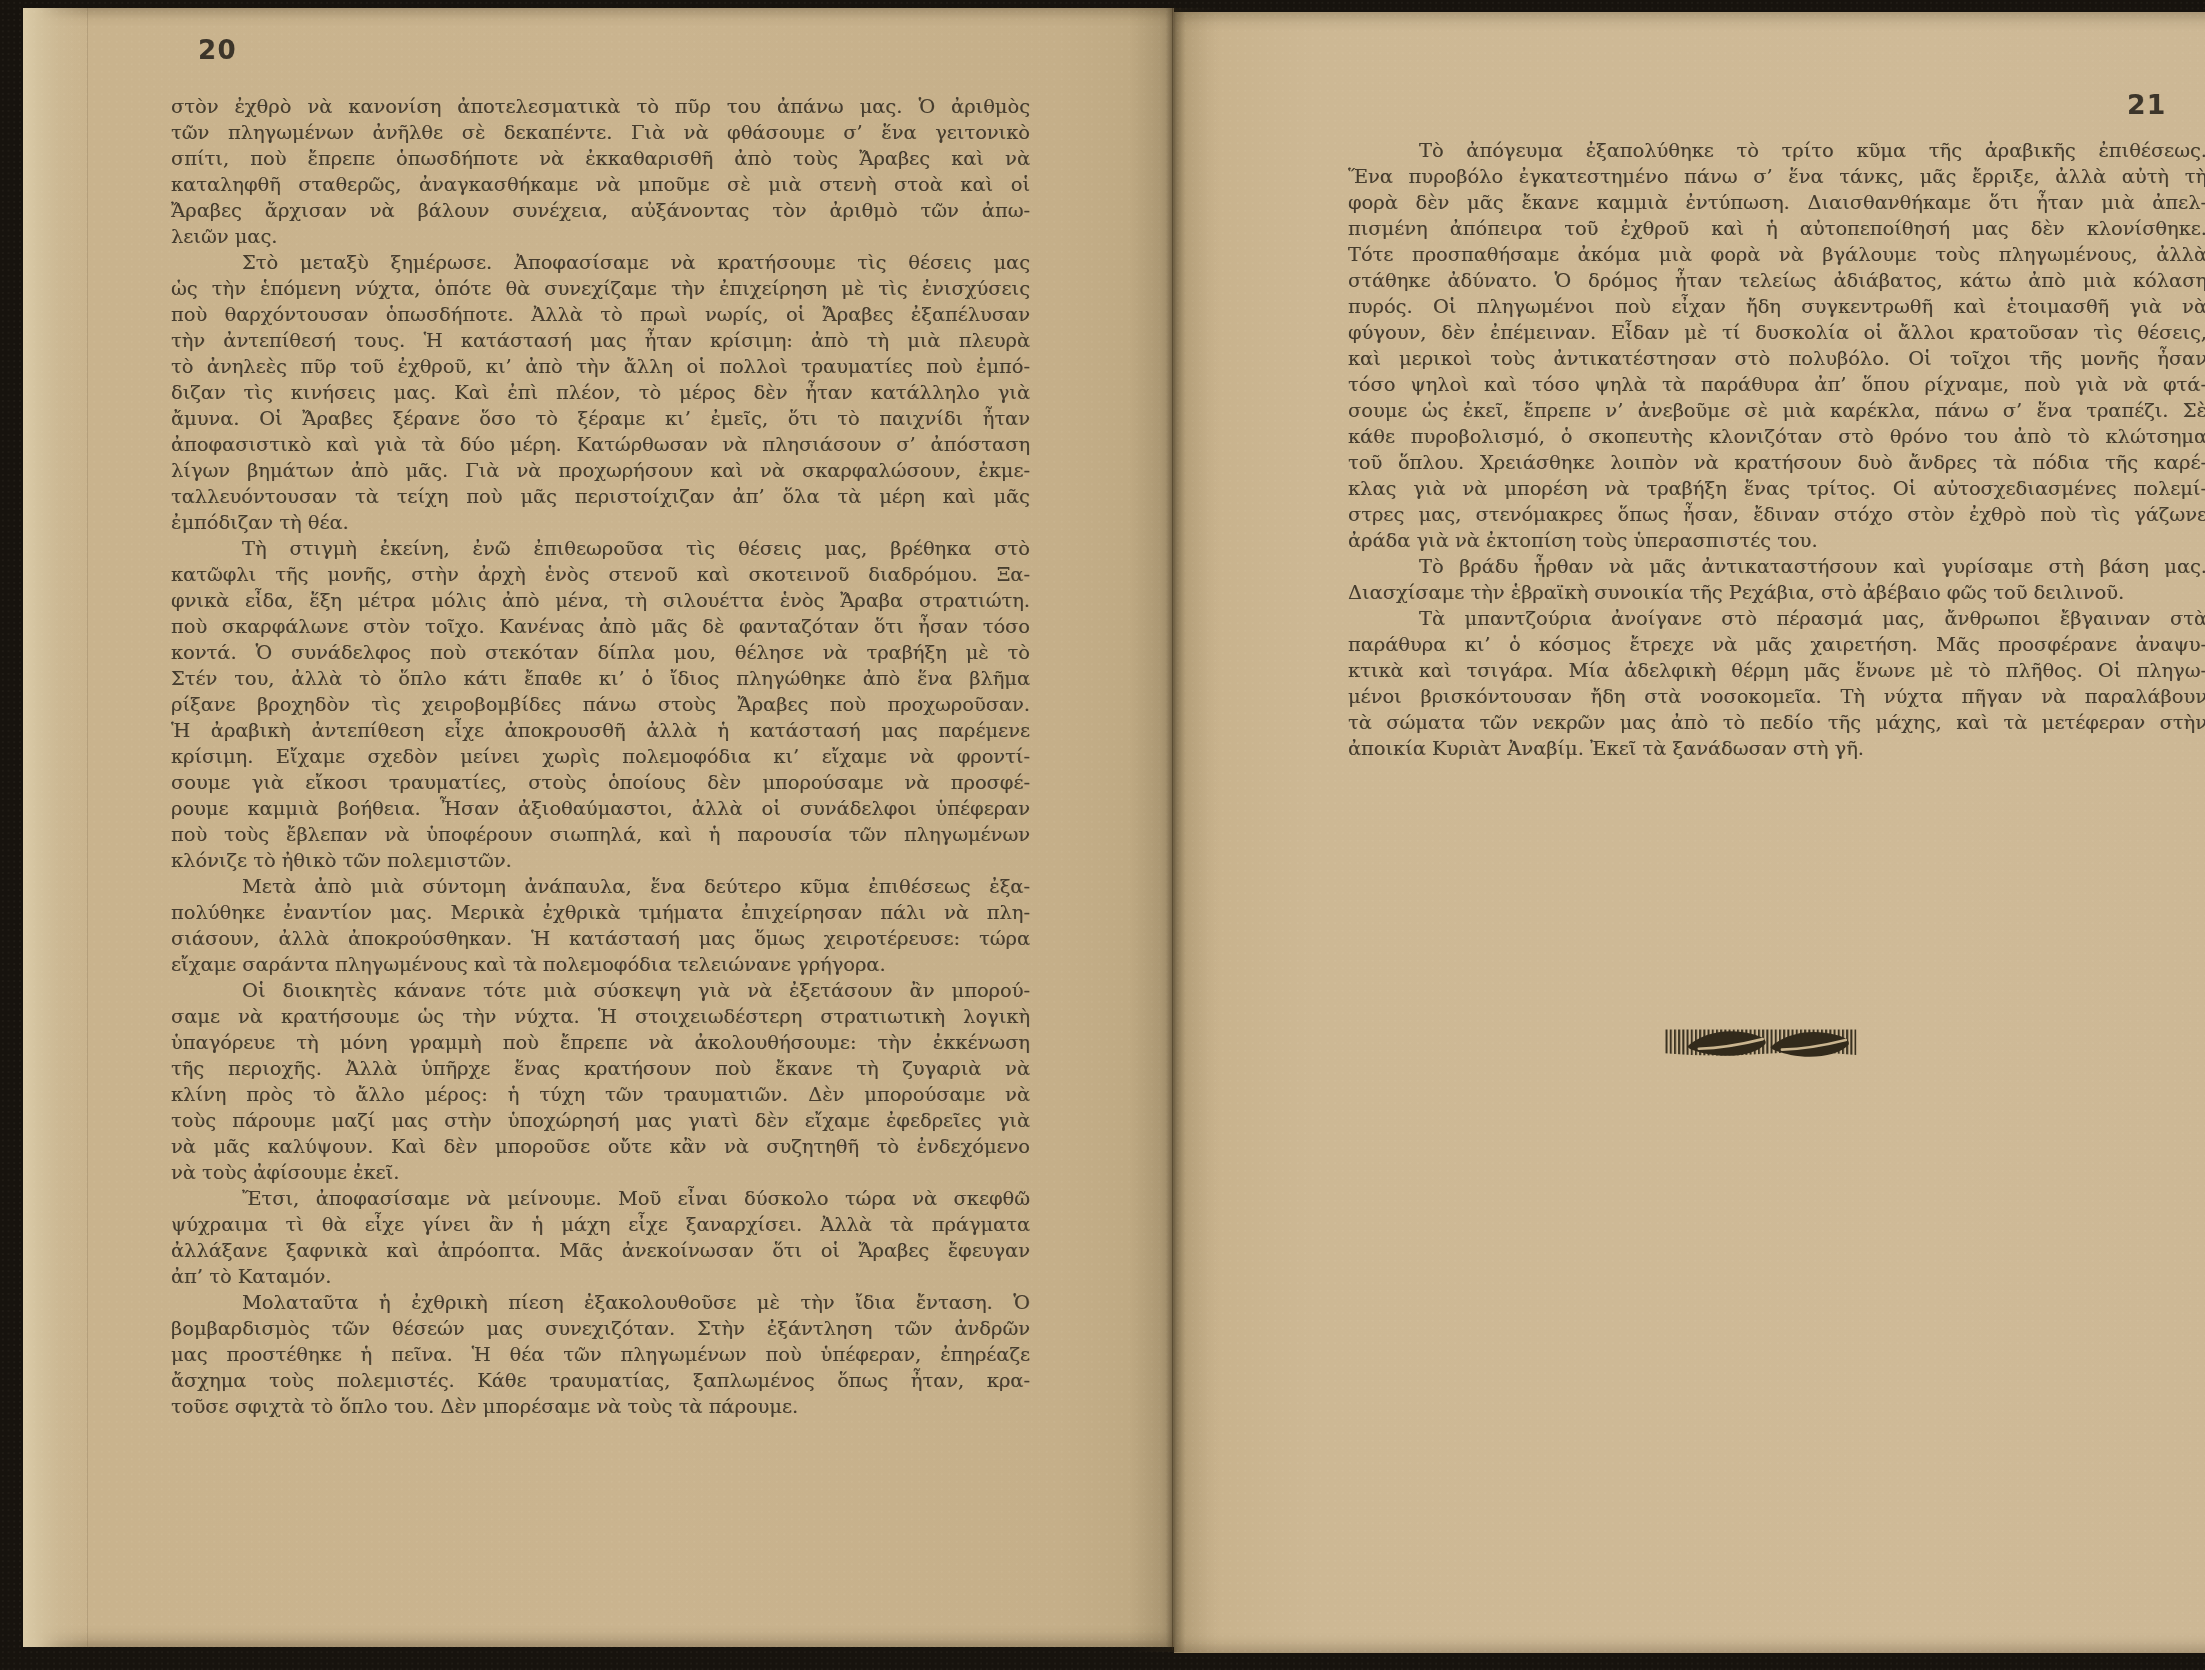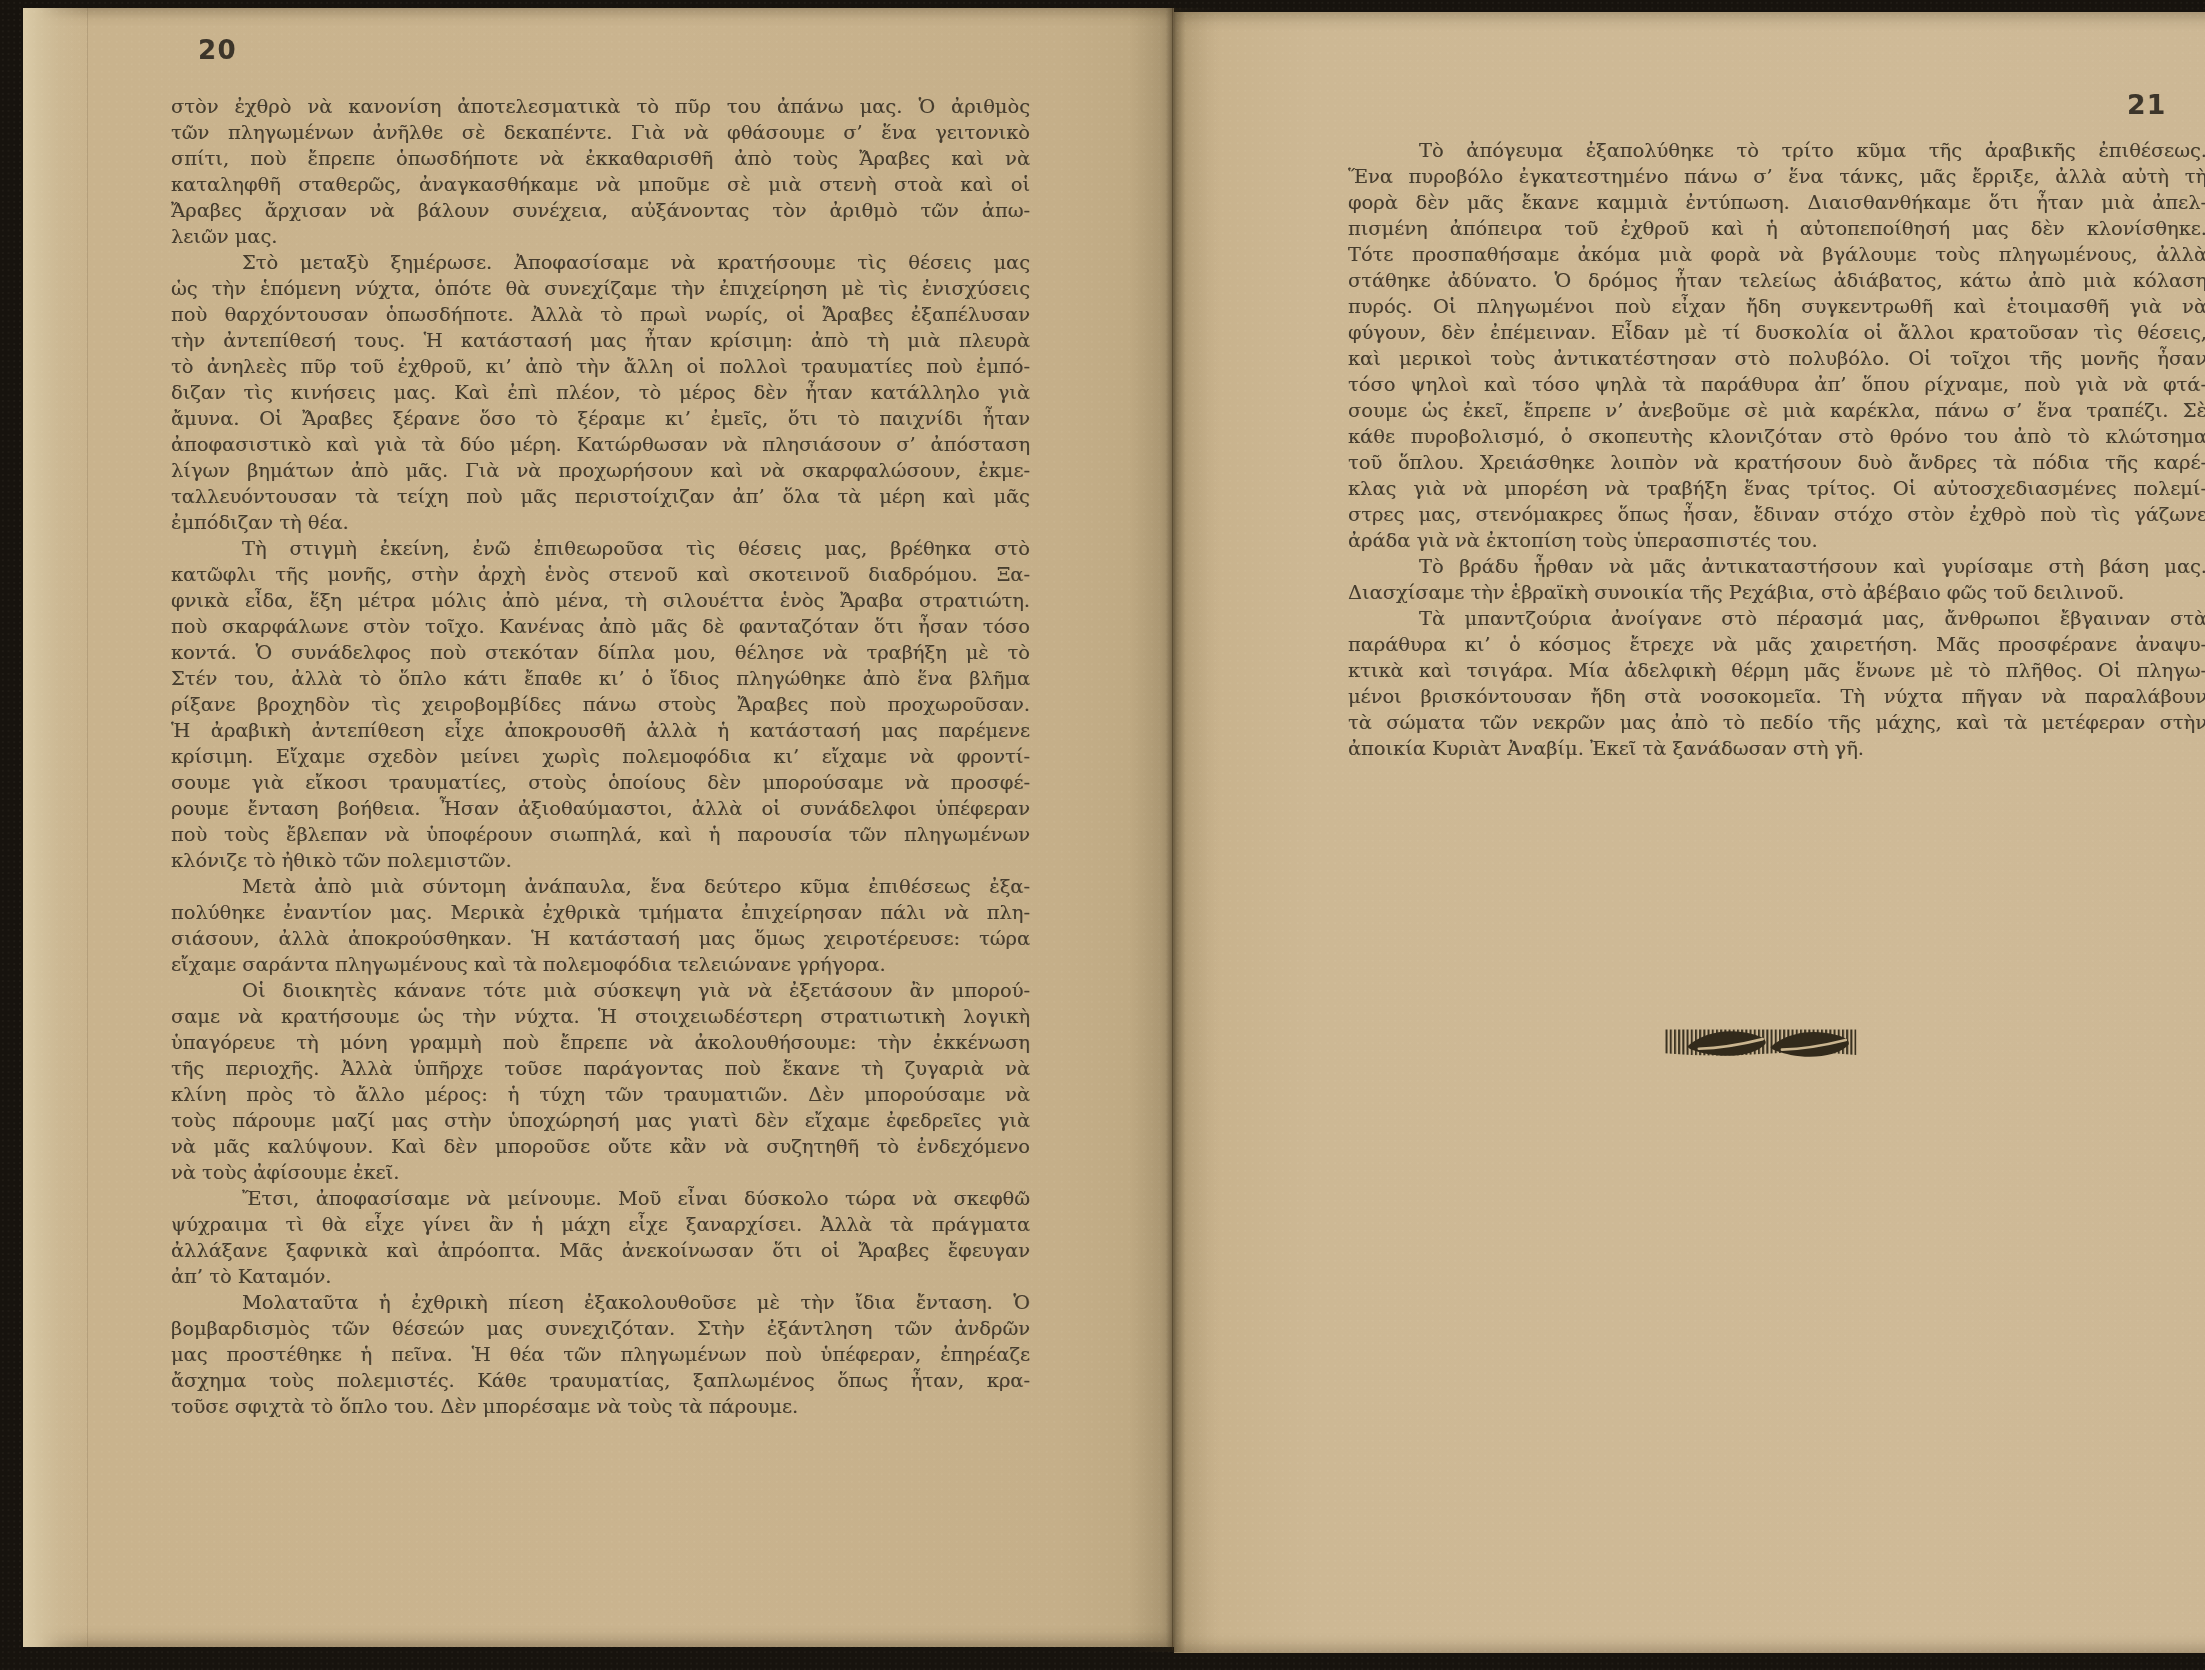"ρουμε ἔνταση βοήθεια. Ἦσαν" div.ln { text: ἔνταση -> καμμιὰ }
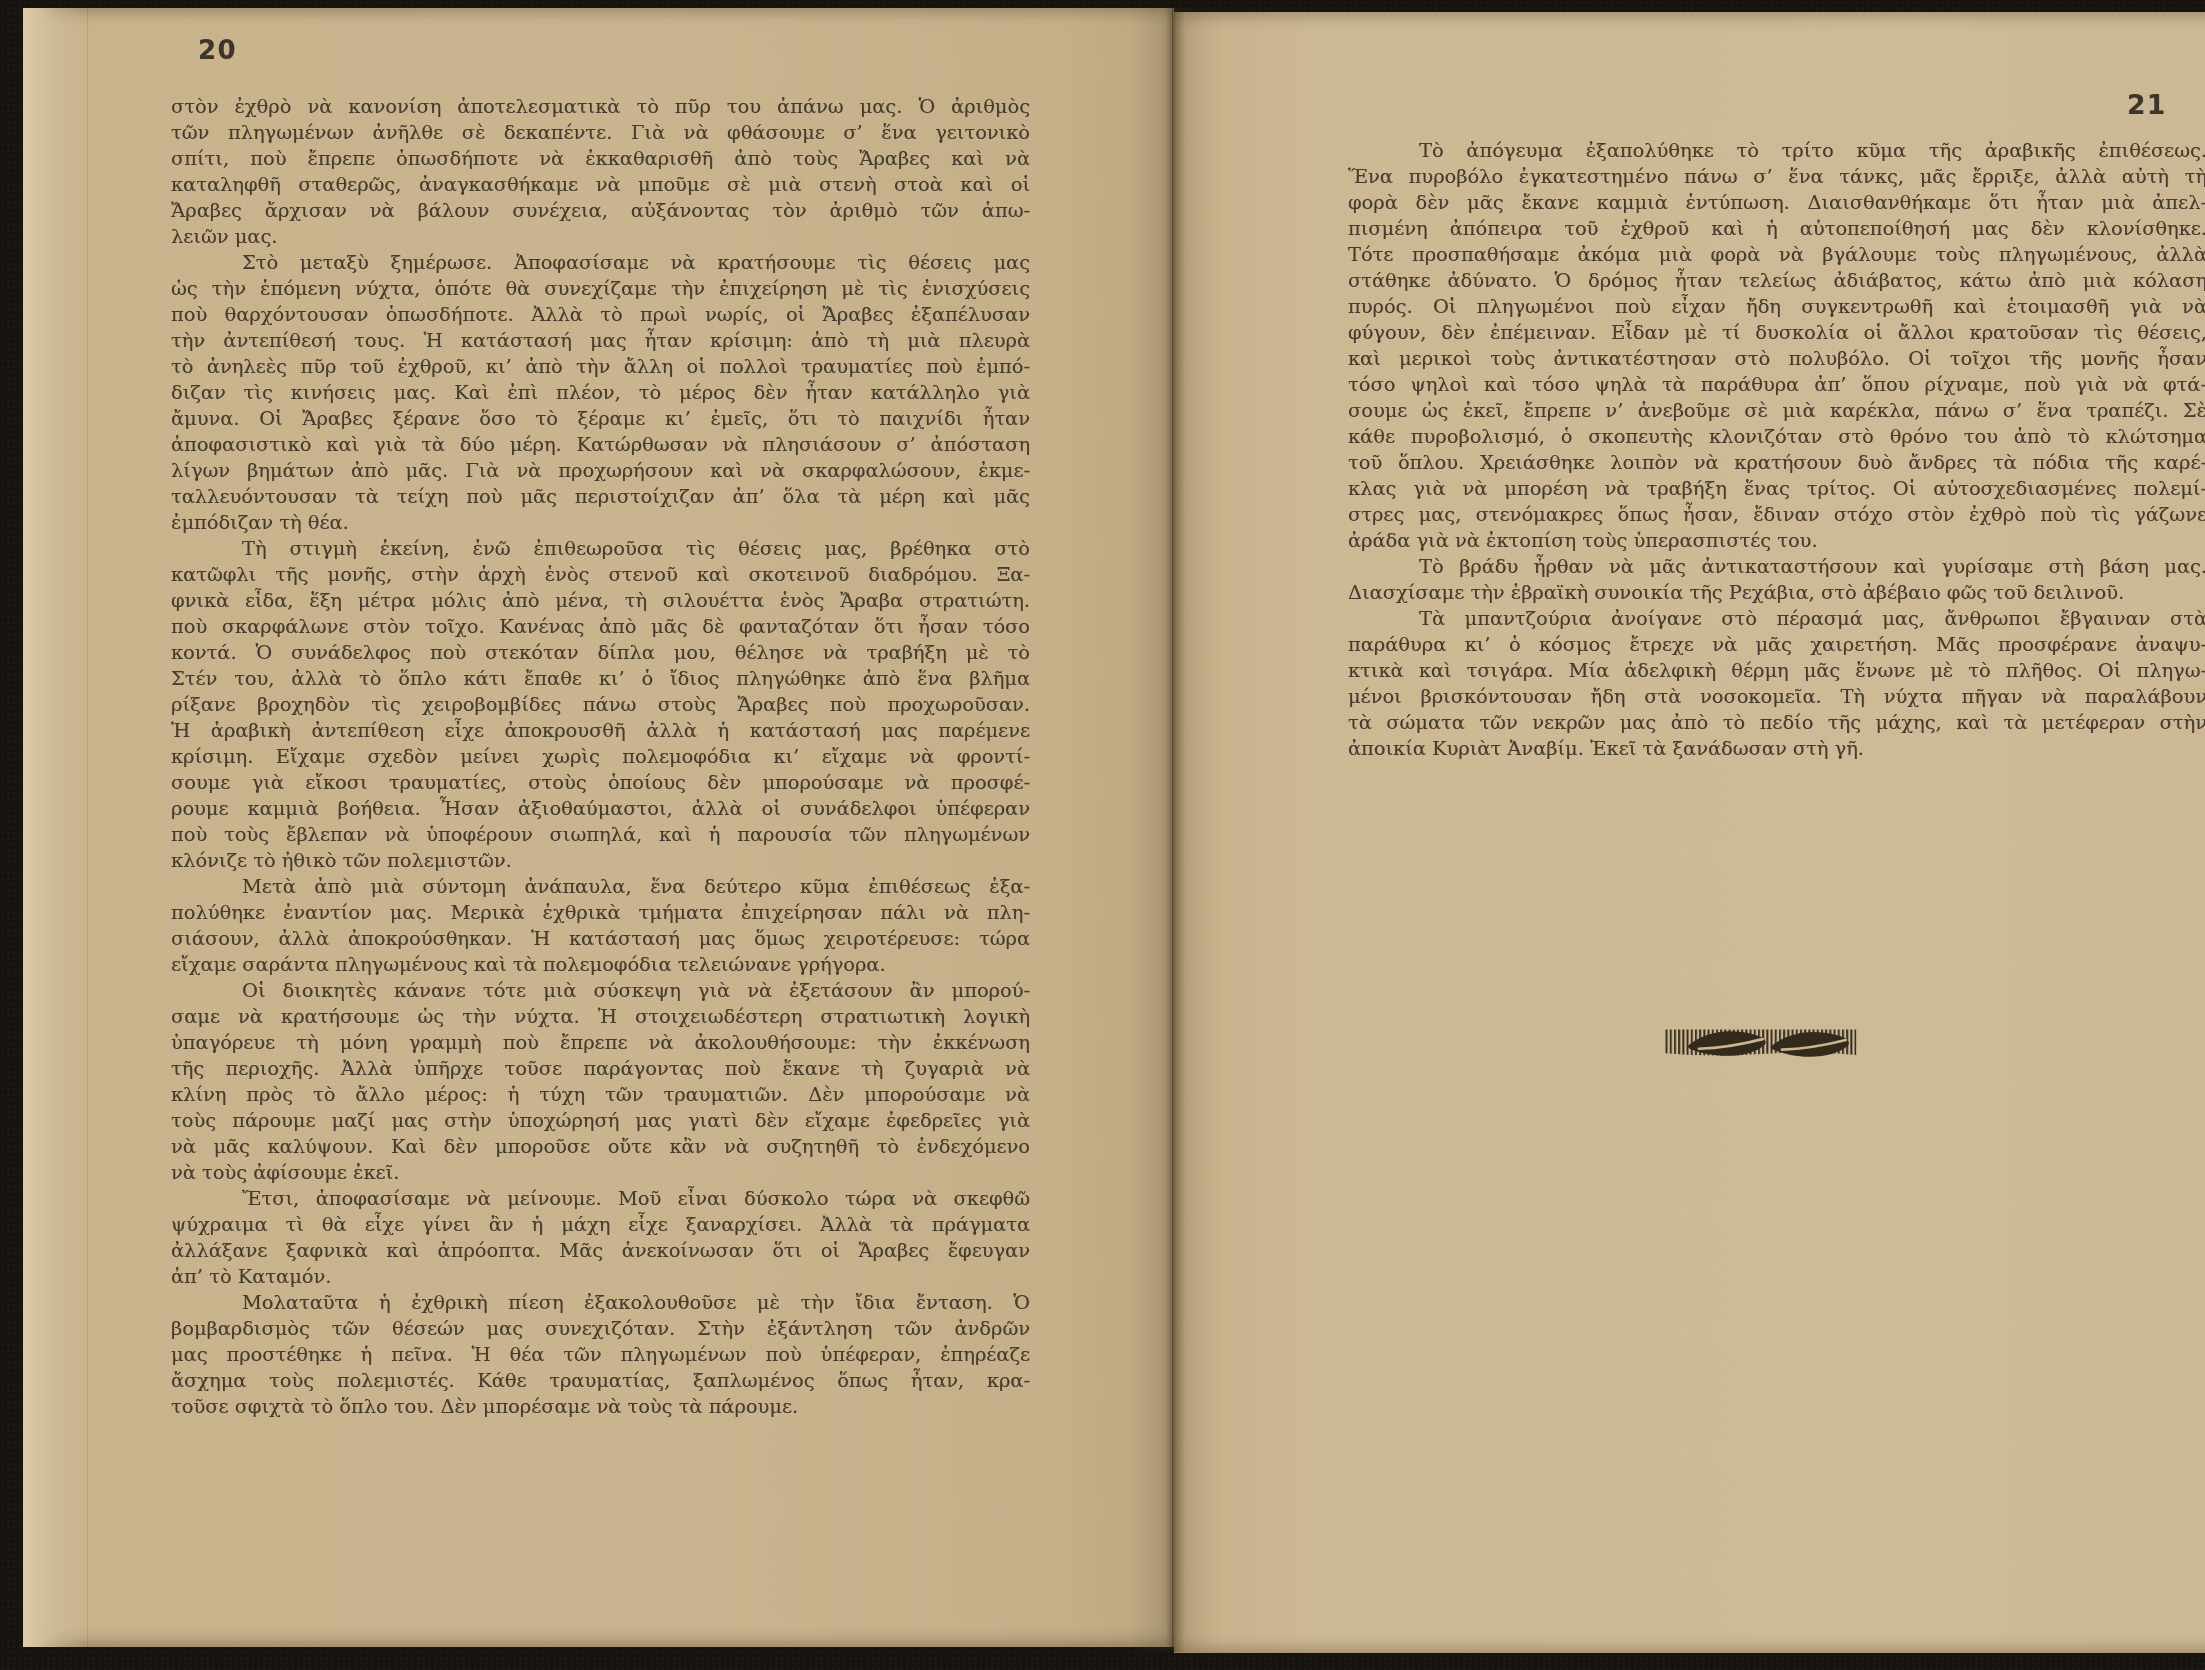"τῆς περιοχῆς. Ἀλλὰ ὑπῆρχε τοῦσε" div.ln { text: τοῦσε παράγοντας -> ἕνας κρατήσουν }
